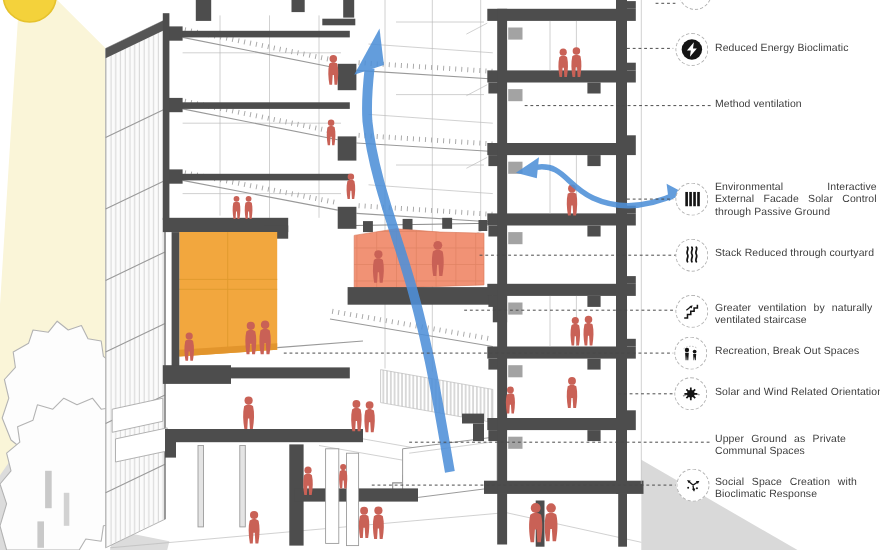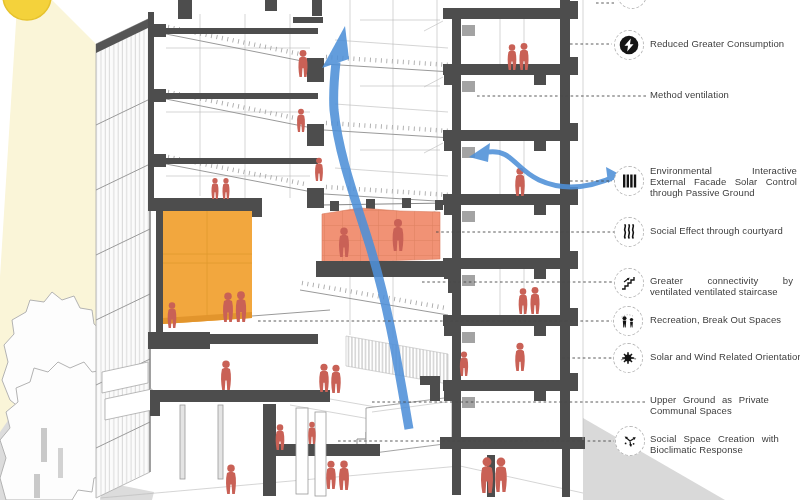"Reduced Greater Consumption" div.lbl { text: Greater Consumption -> Energy Bioclimatic }
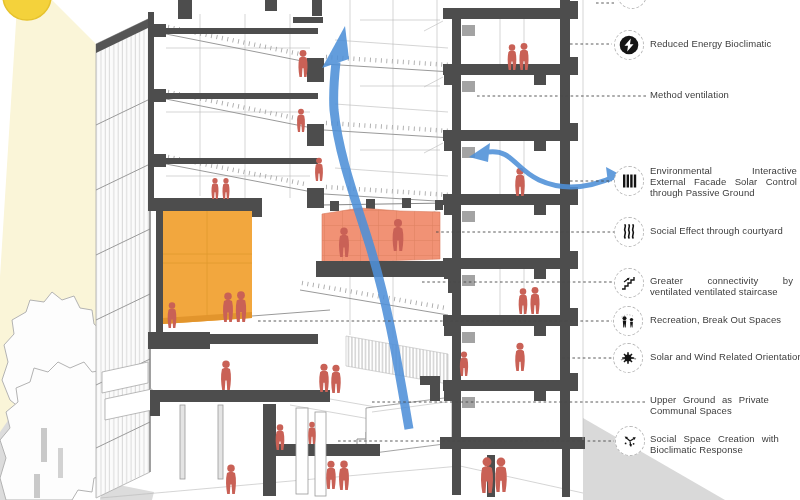"Social Effect through courtyard" div.lbl { text: Social Effect -> Stack Reduced }
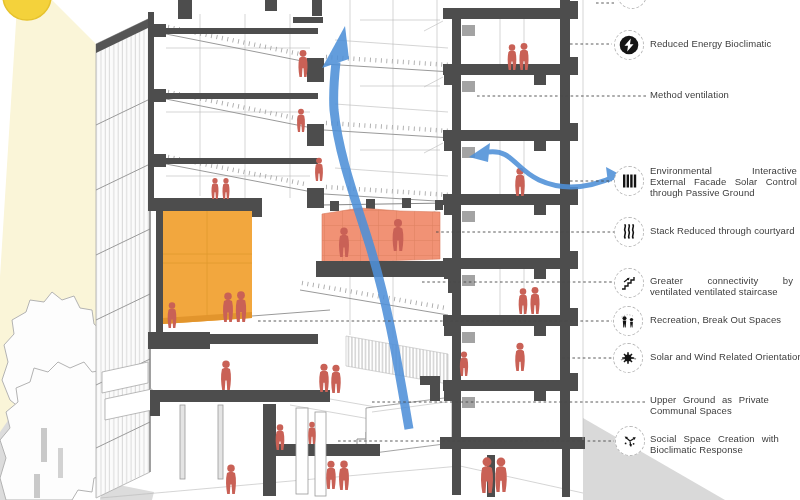"Greater connectivity by ventilated" div.lbl { text: connectivity by ventilated -> ventilation by naturally }
